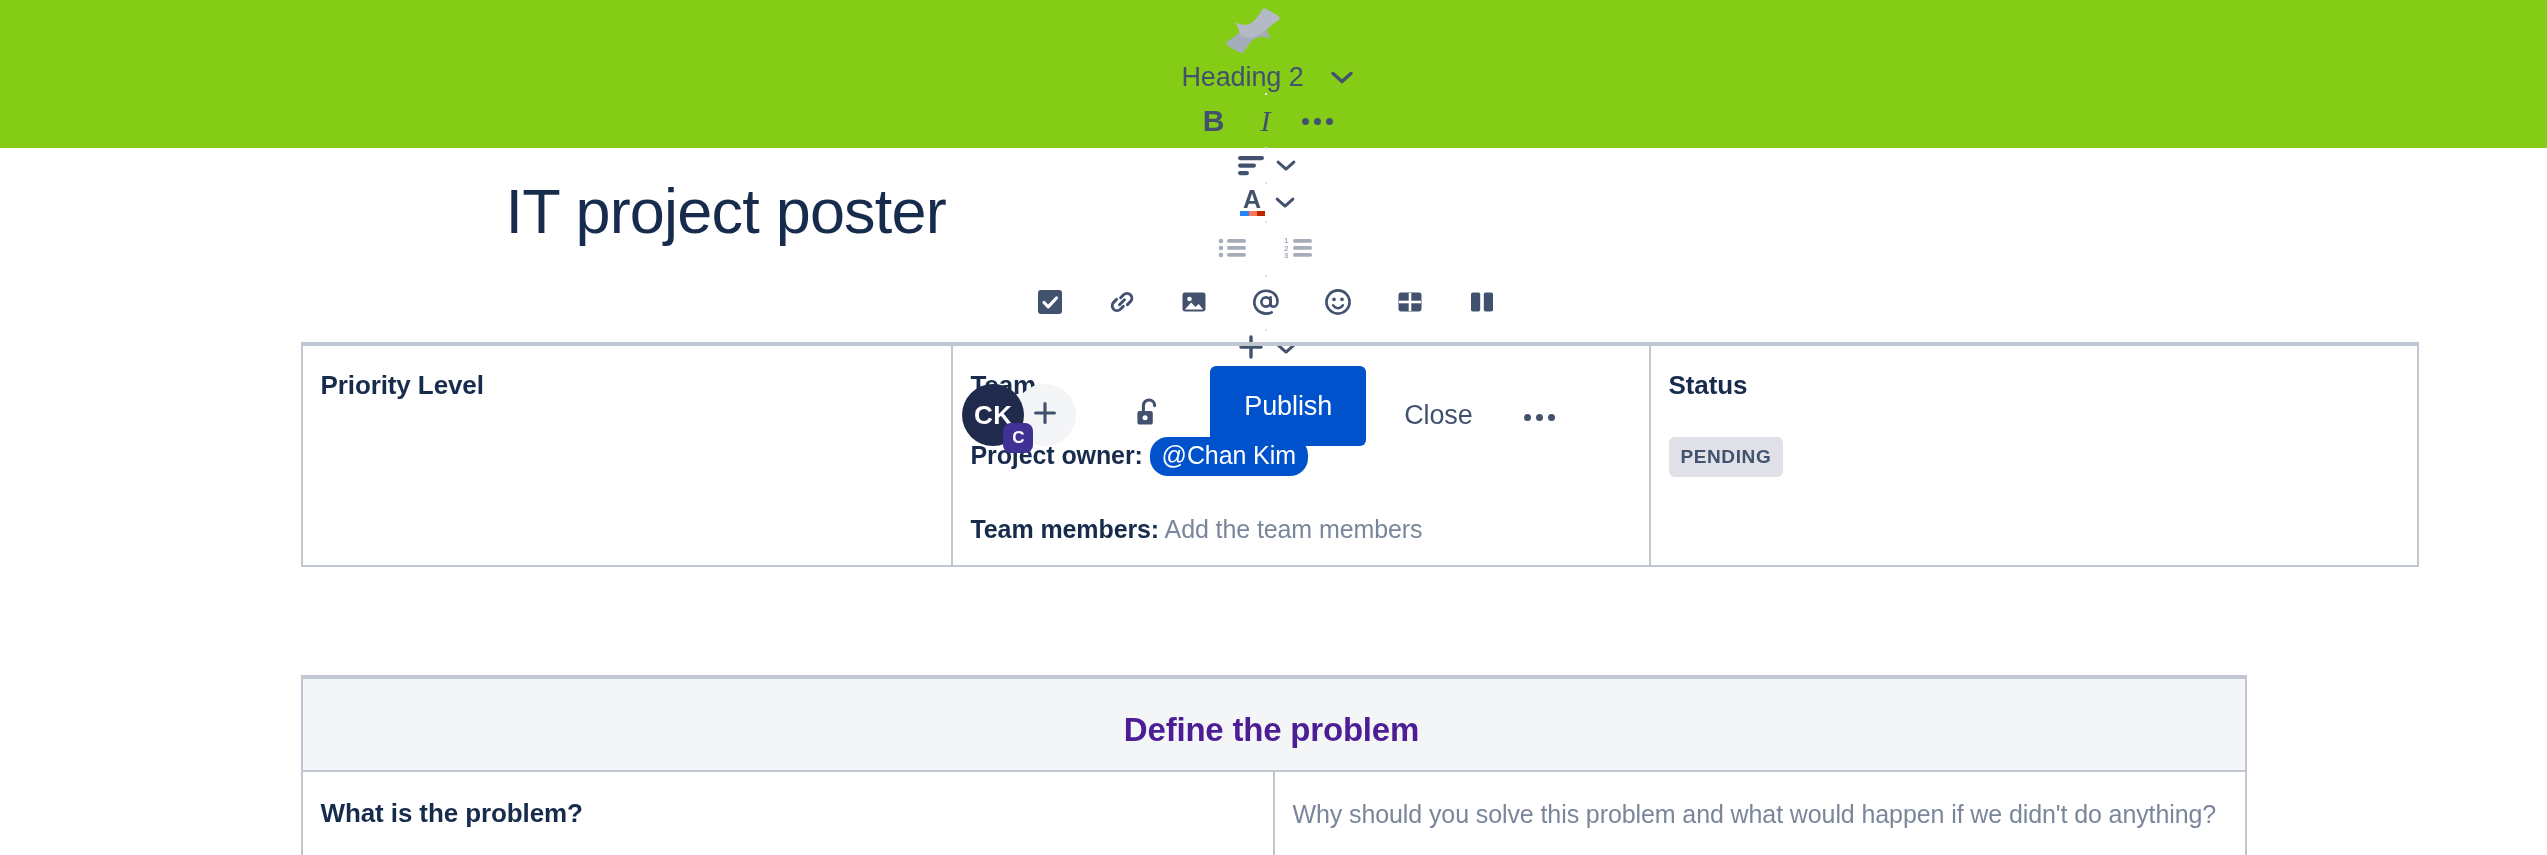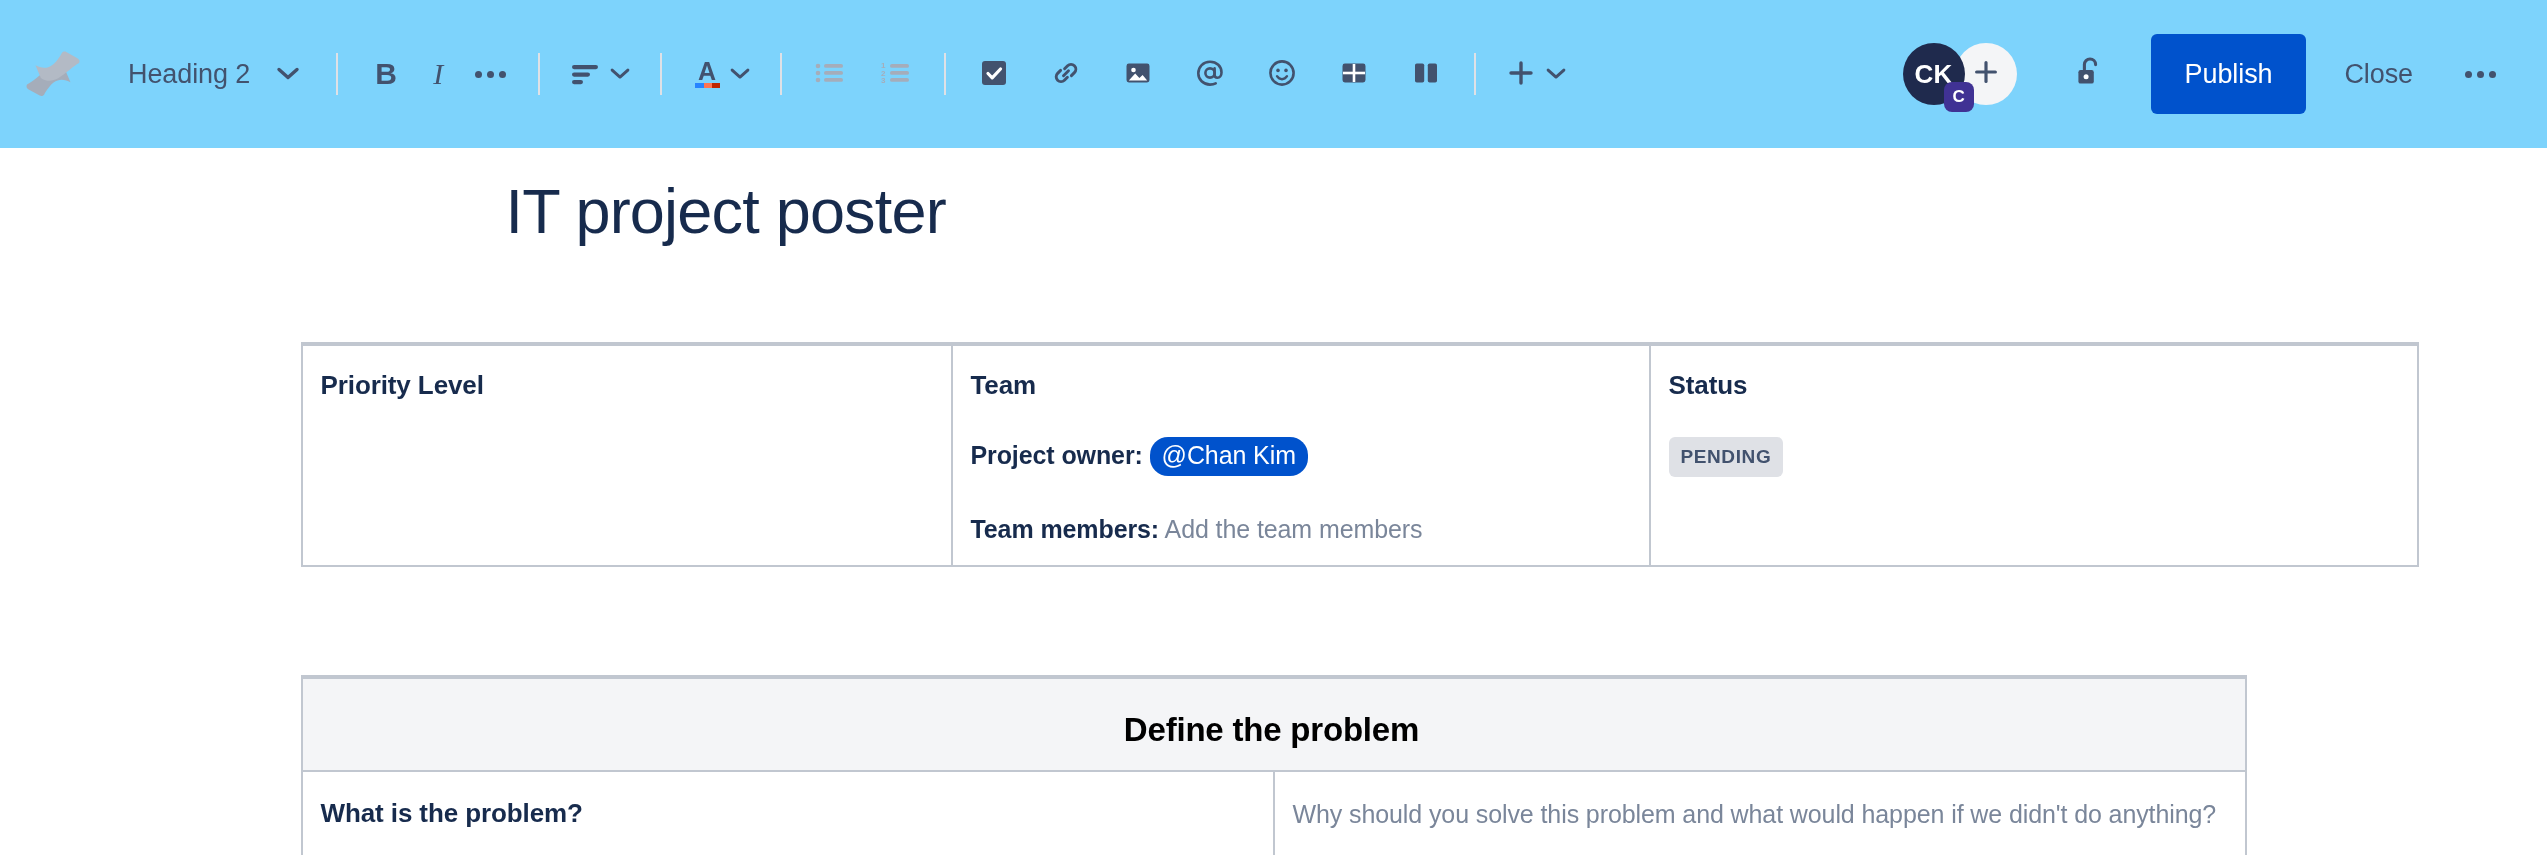"Heading 2" .toolbar { background: #7dd3fc -> #84cc16; flex-direction: none -> column }
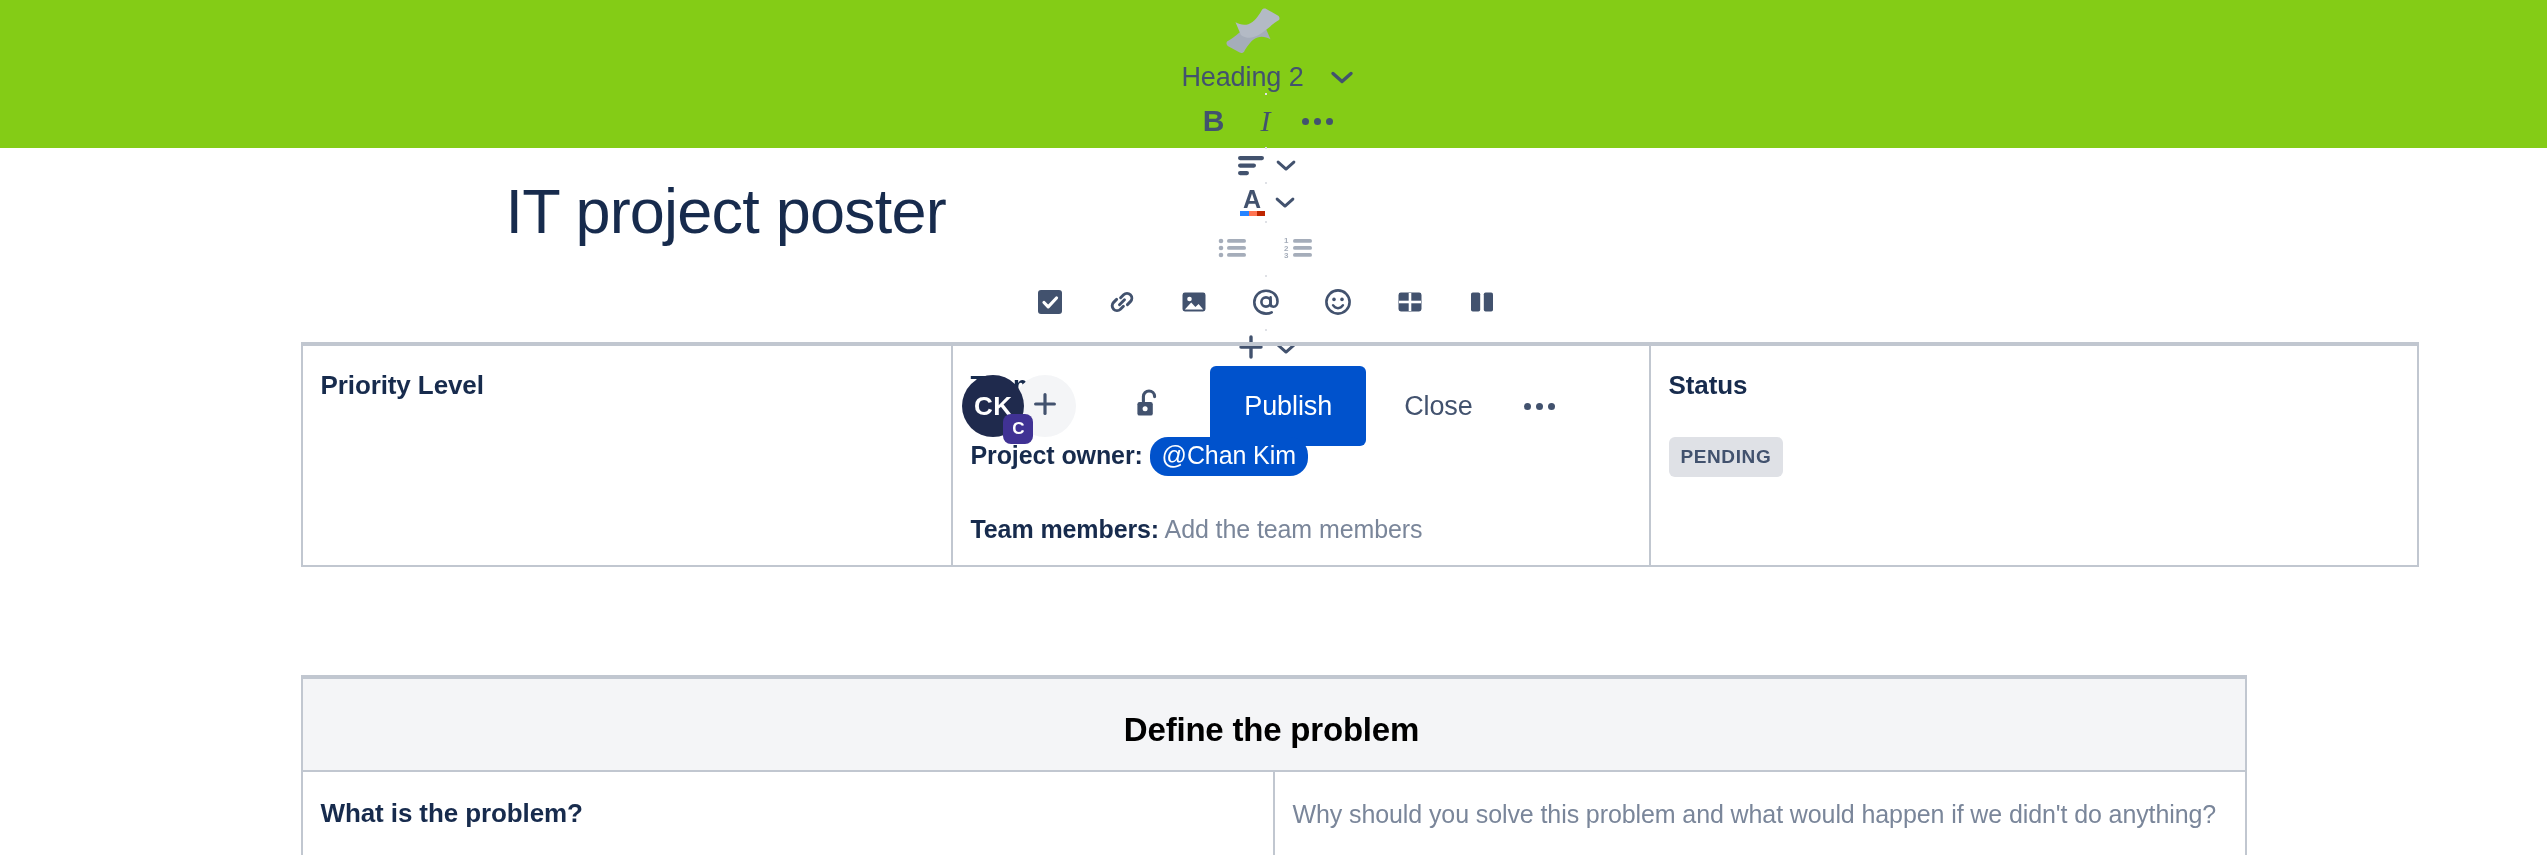"CK" .tb-right { align-items: center -> flex-end }
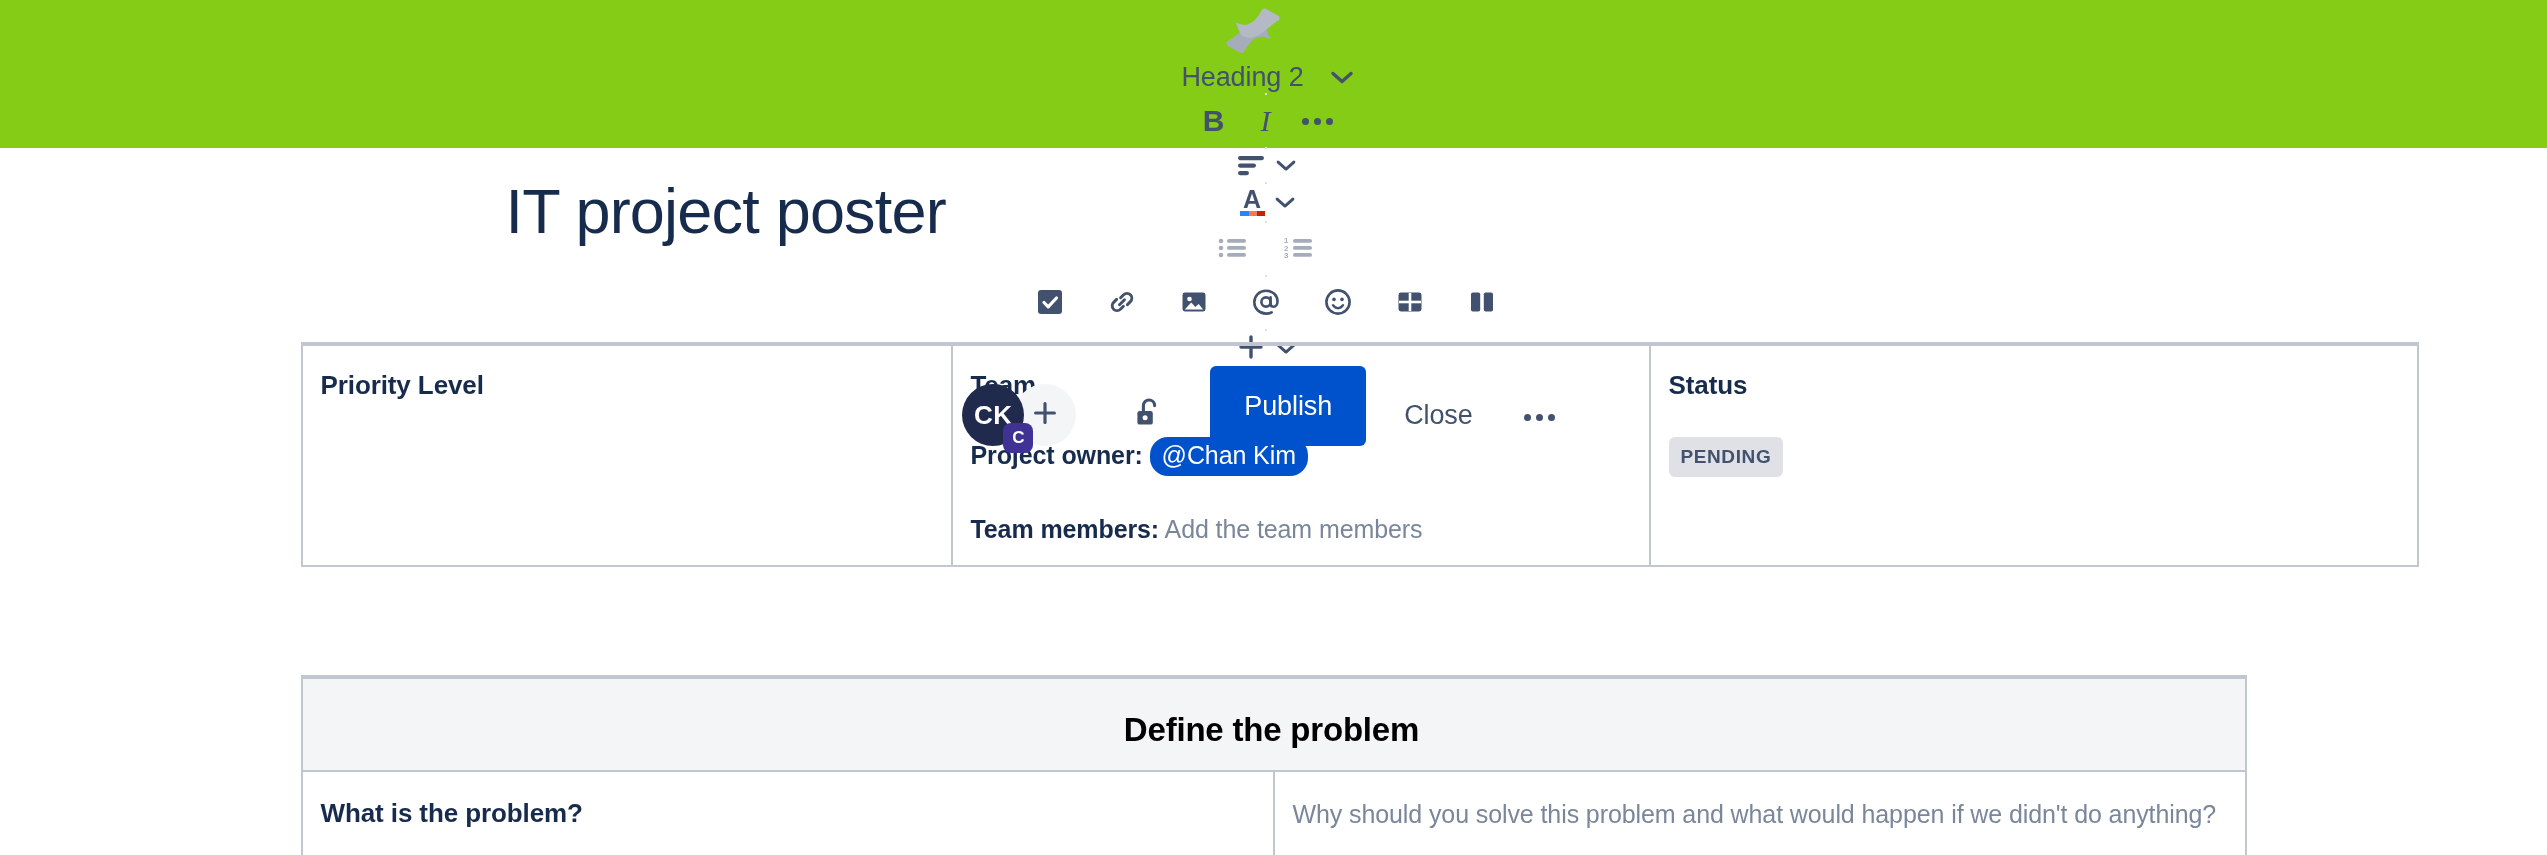"Define the problem" .hdr-title { color: #000000 -> #4c1d95 }
